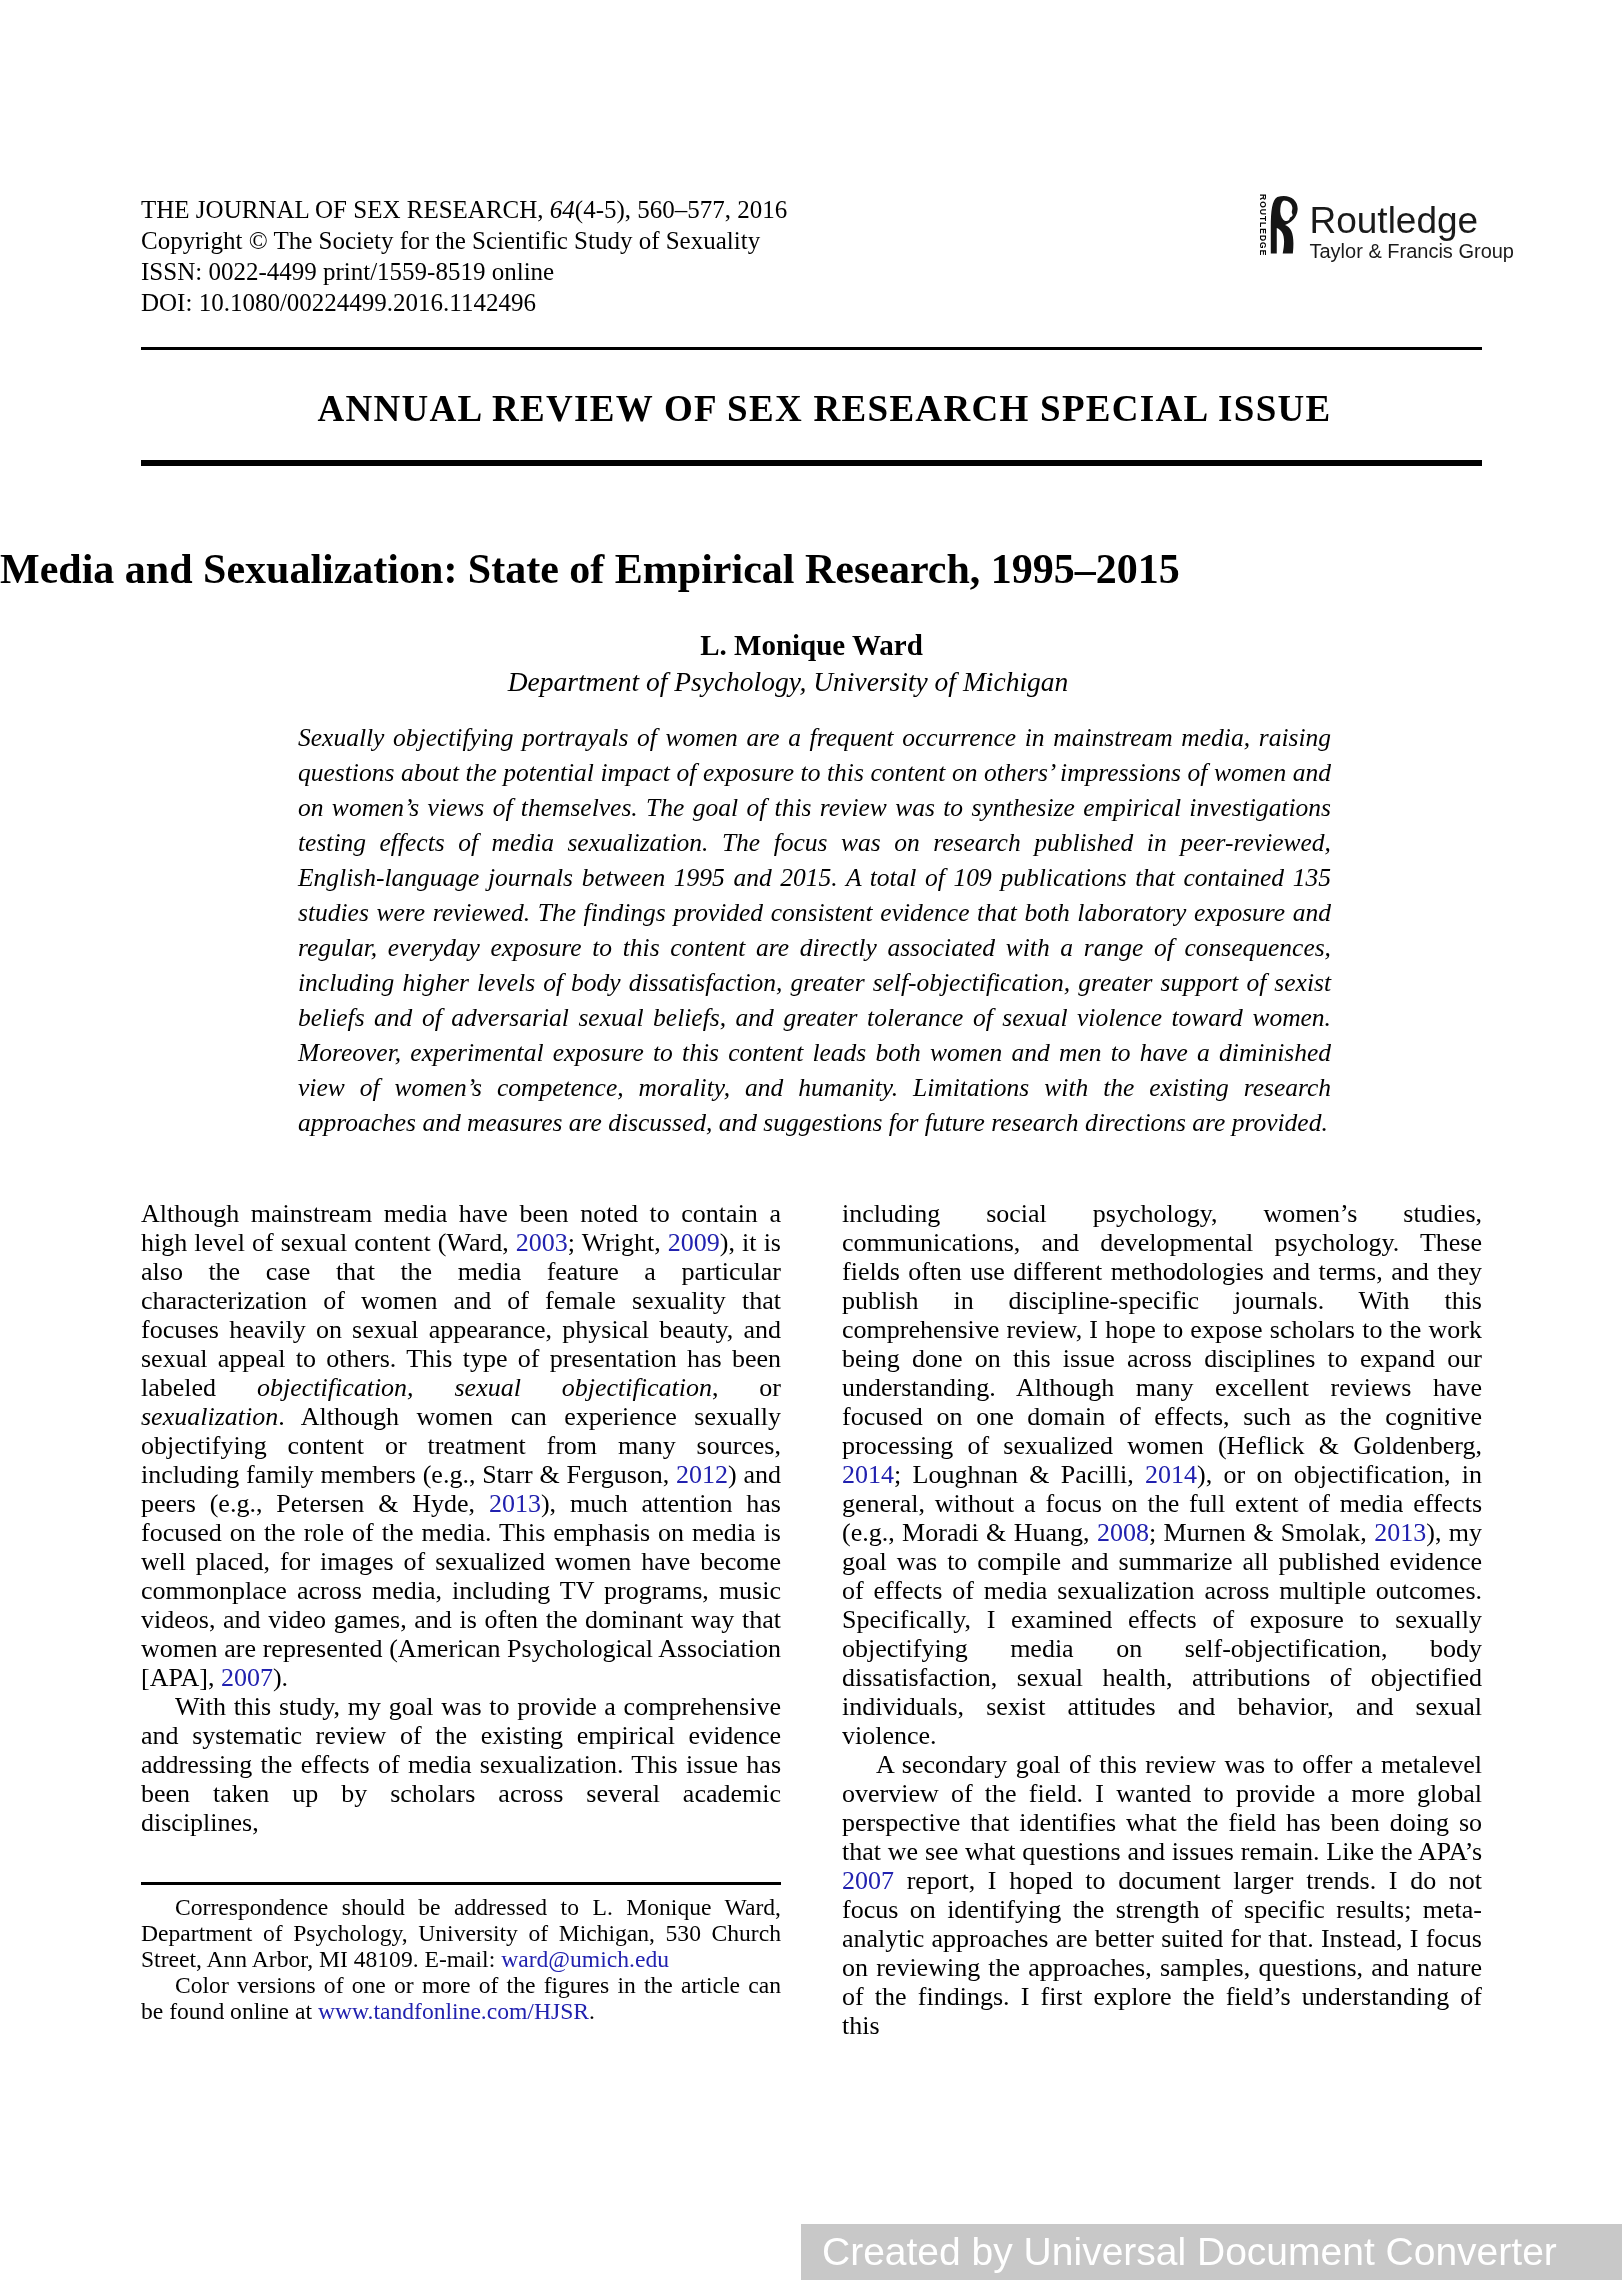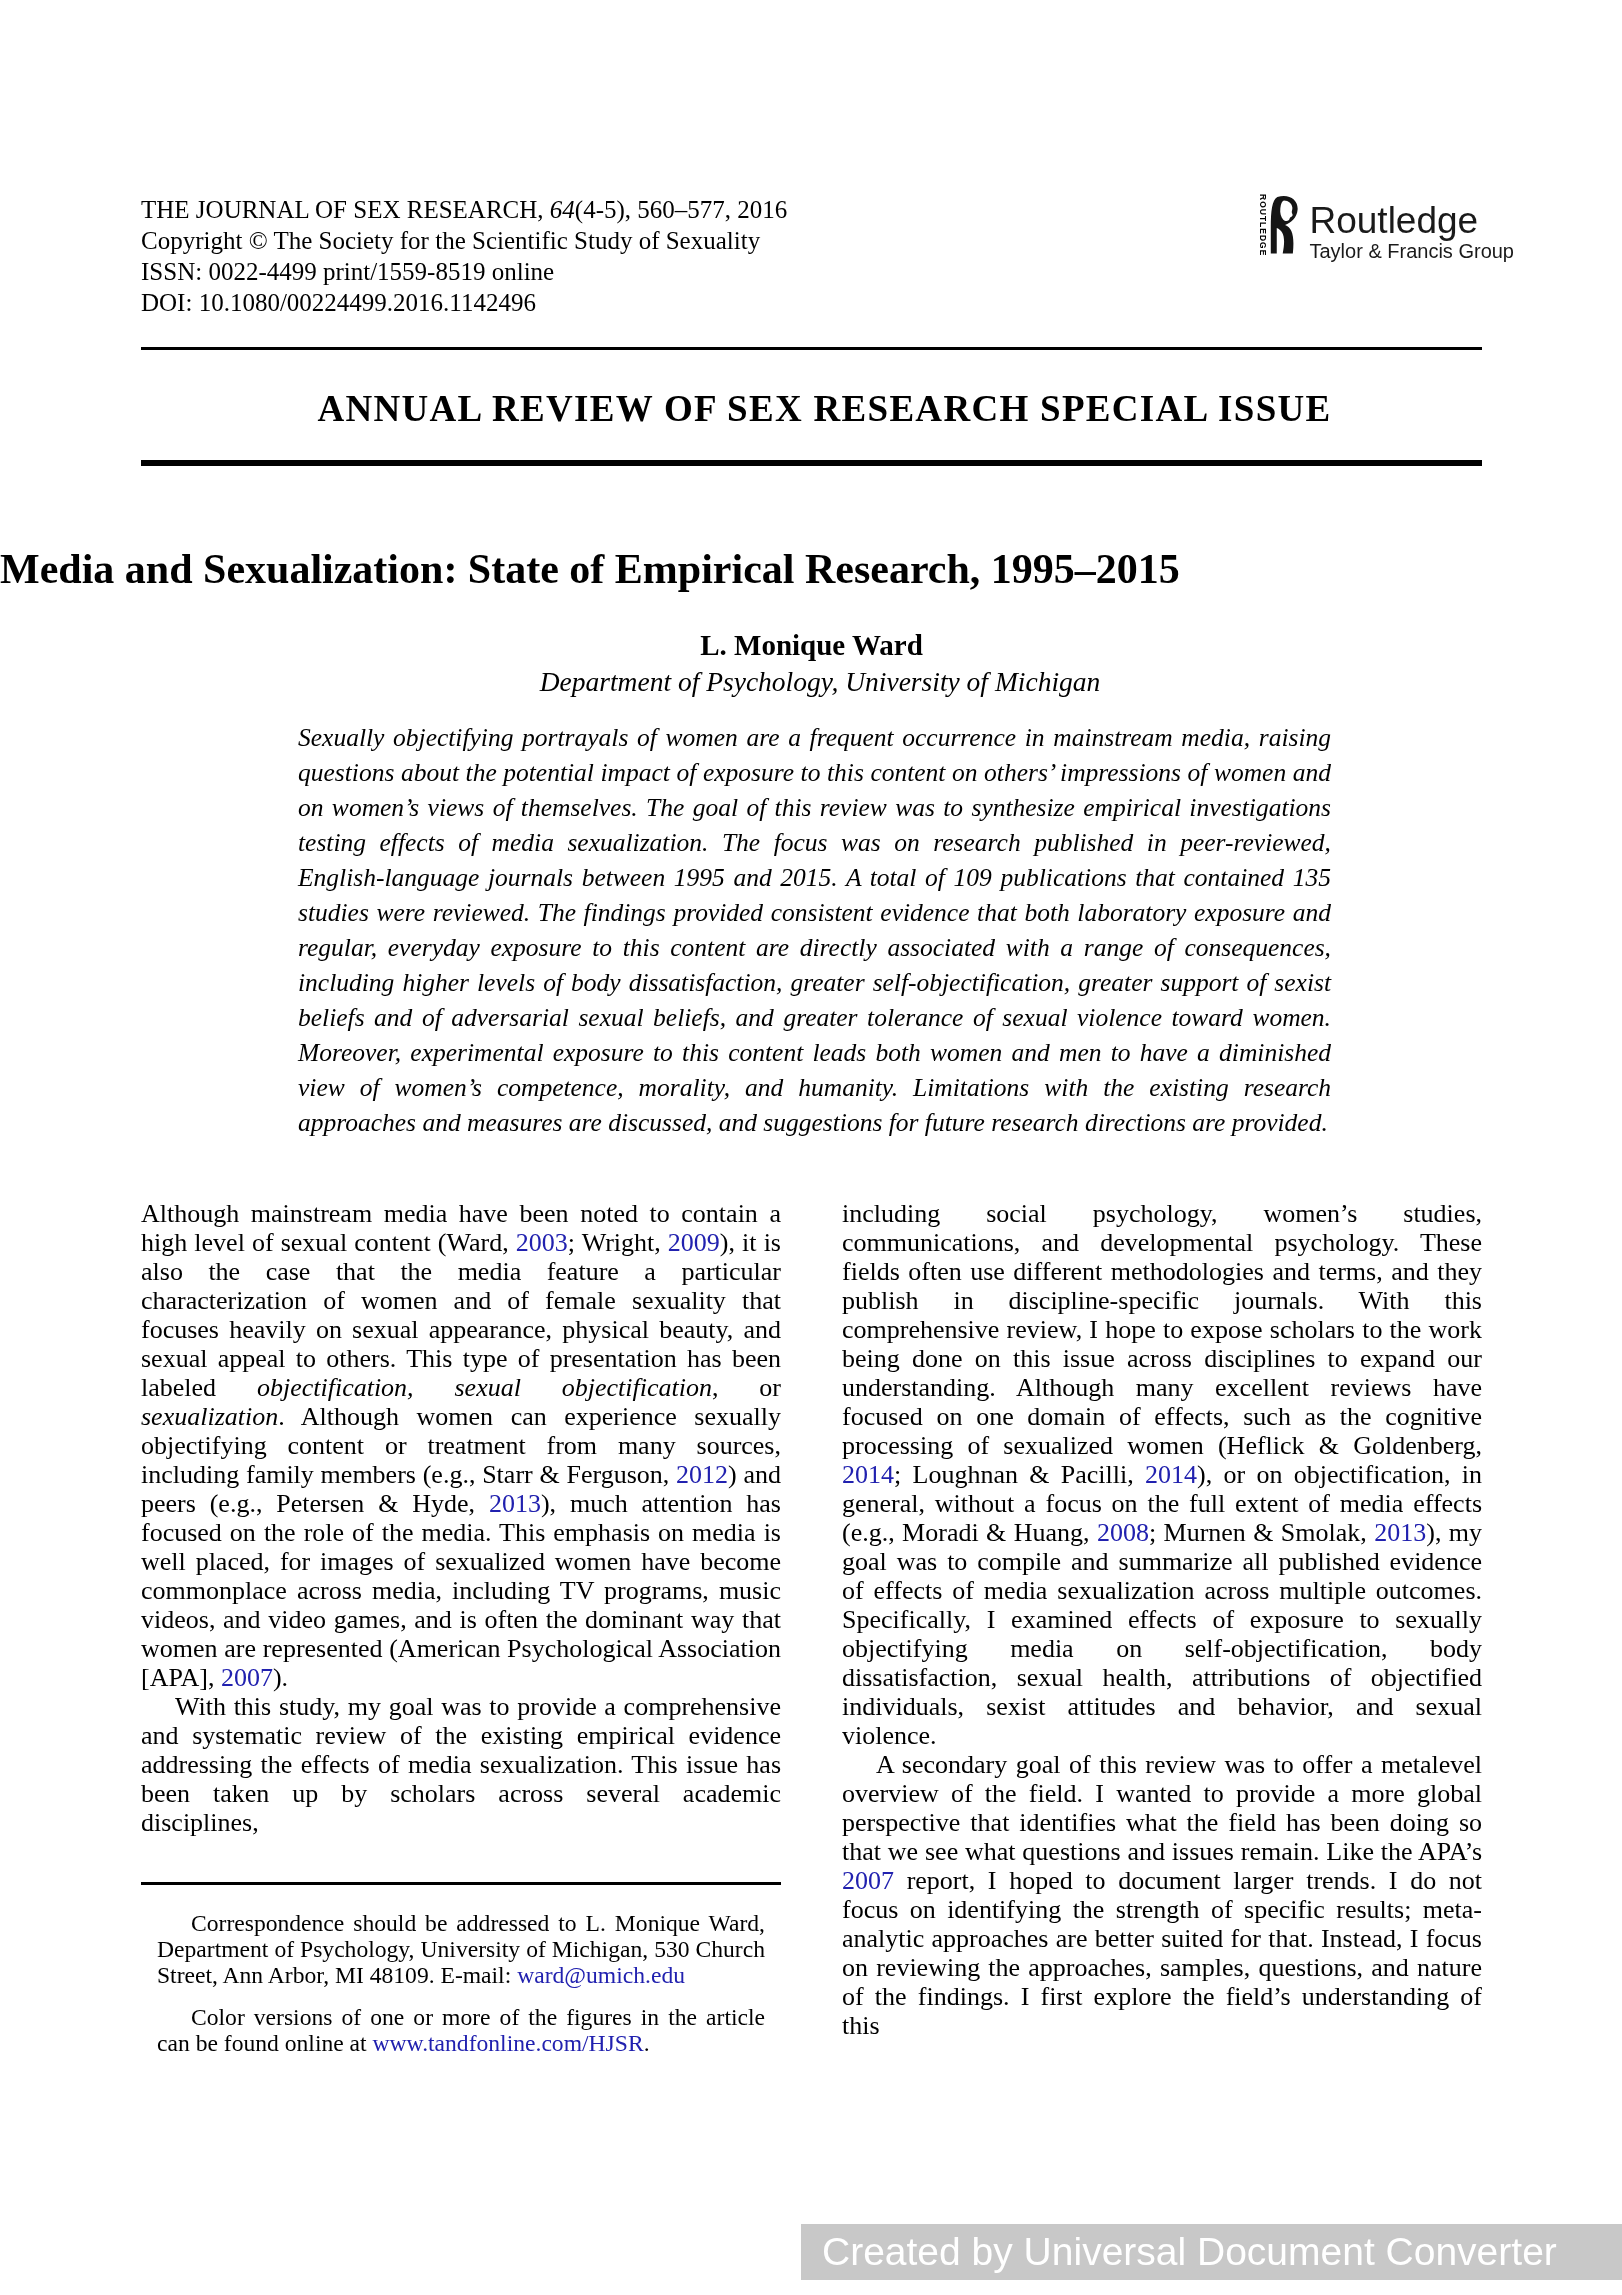"Department of Psychology, University of" .affiliation { padding-left: 32px -> none }
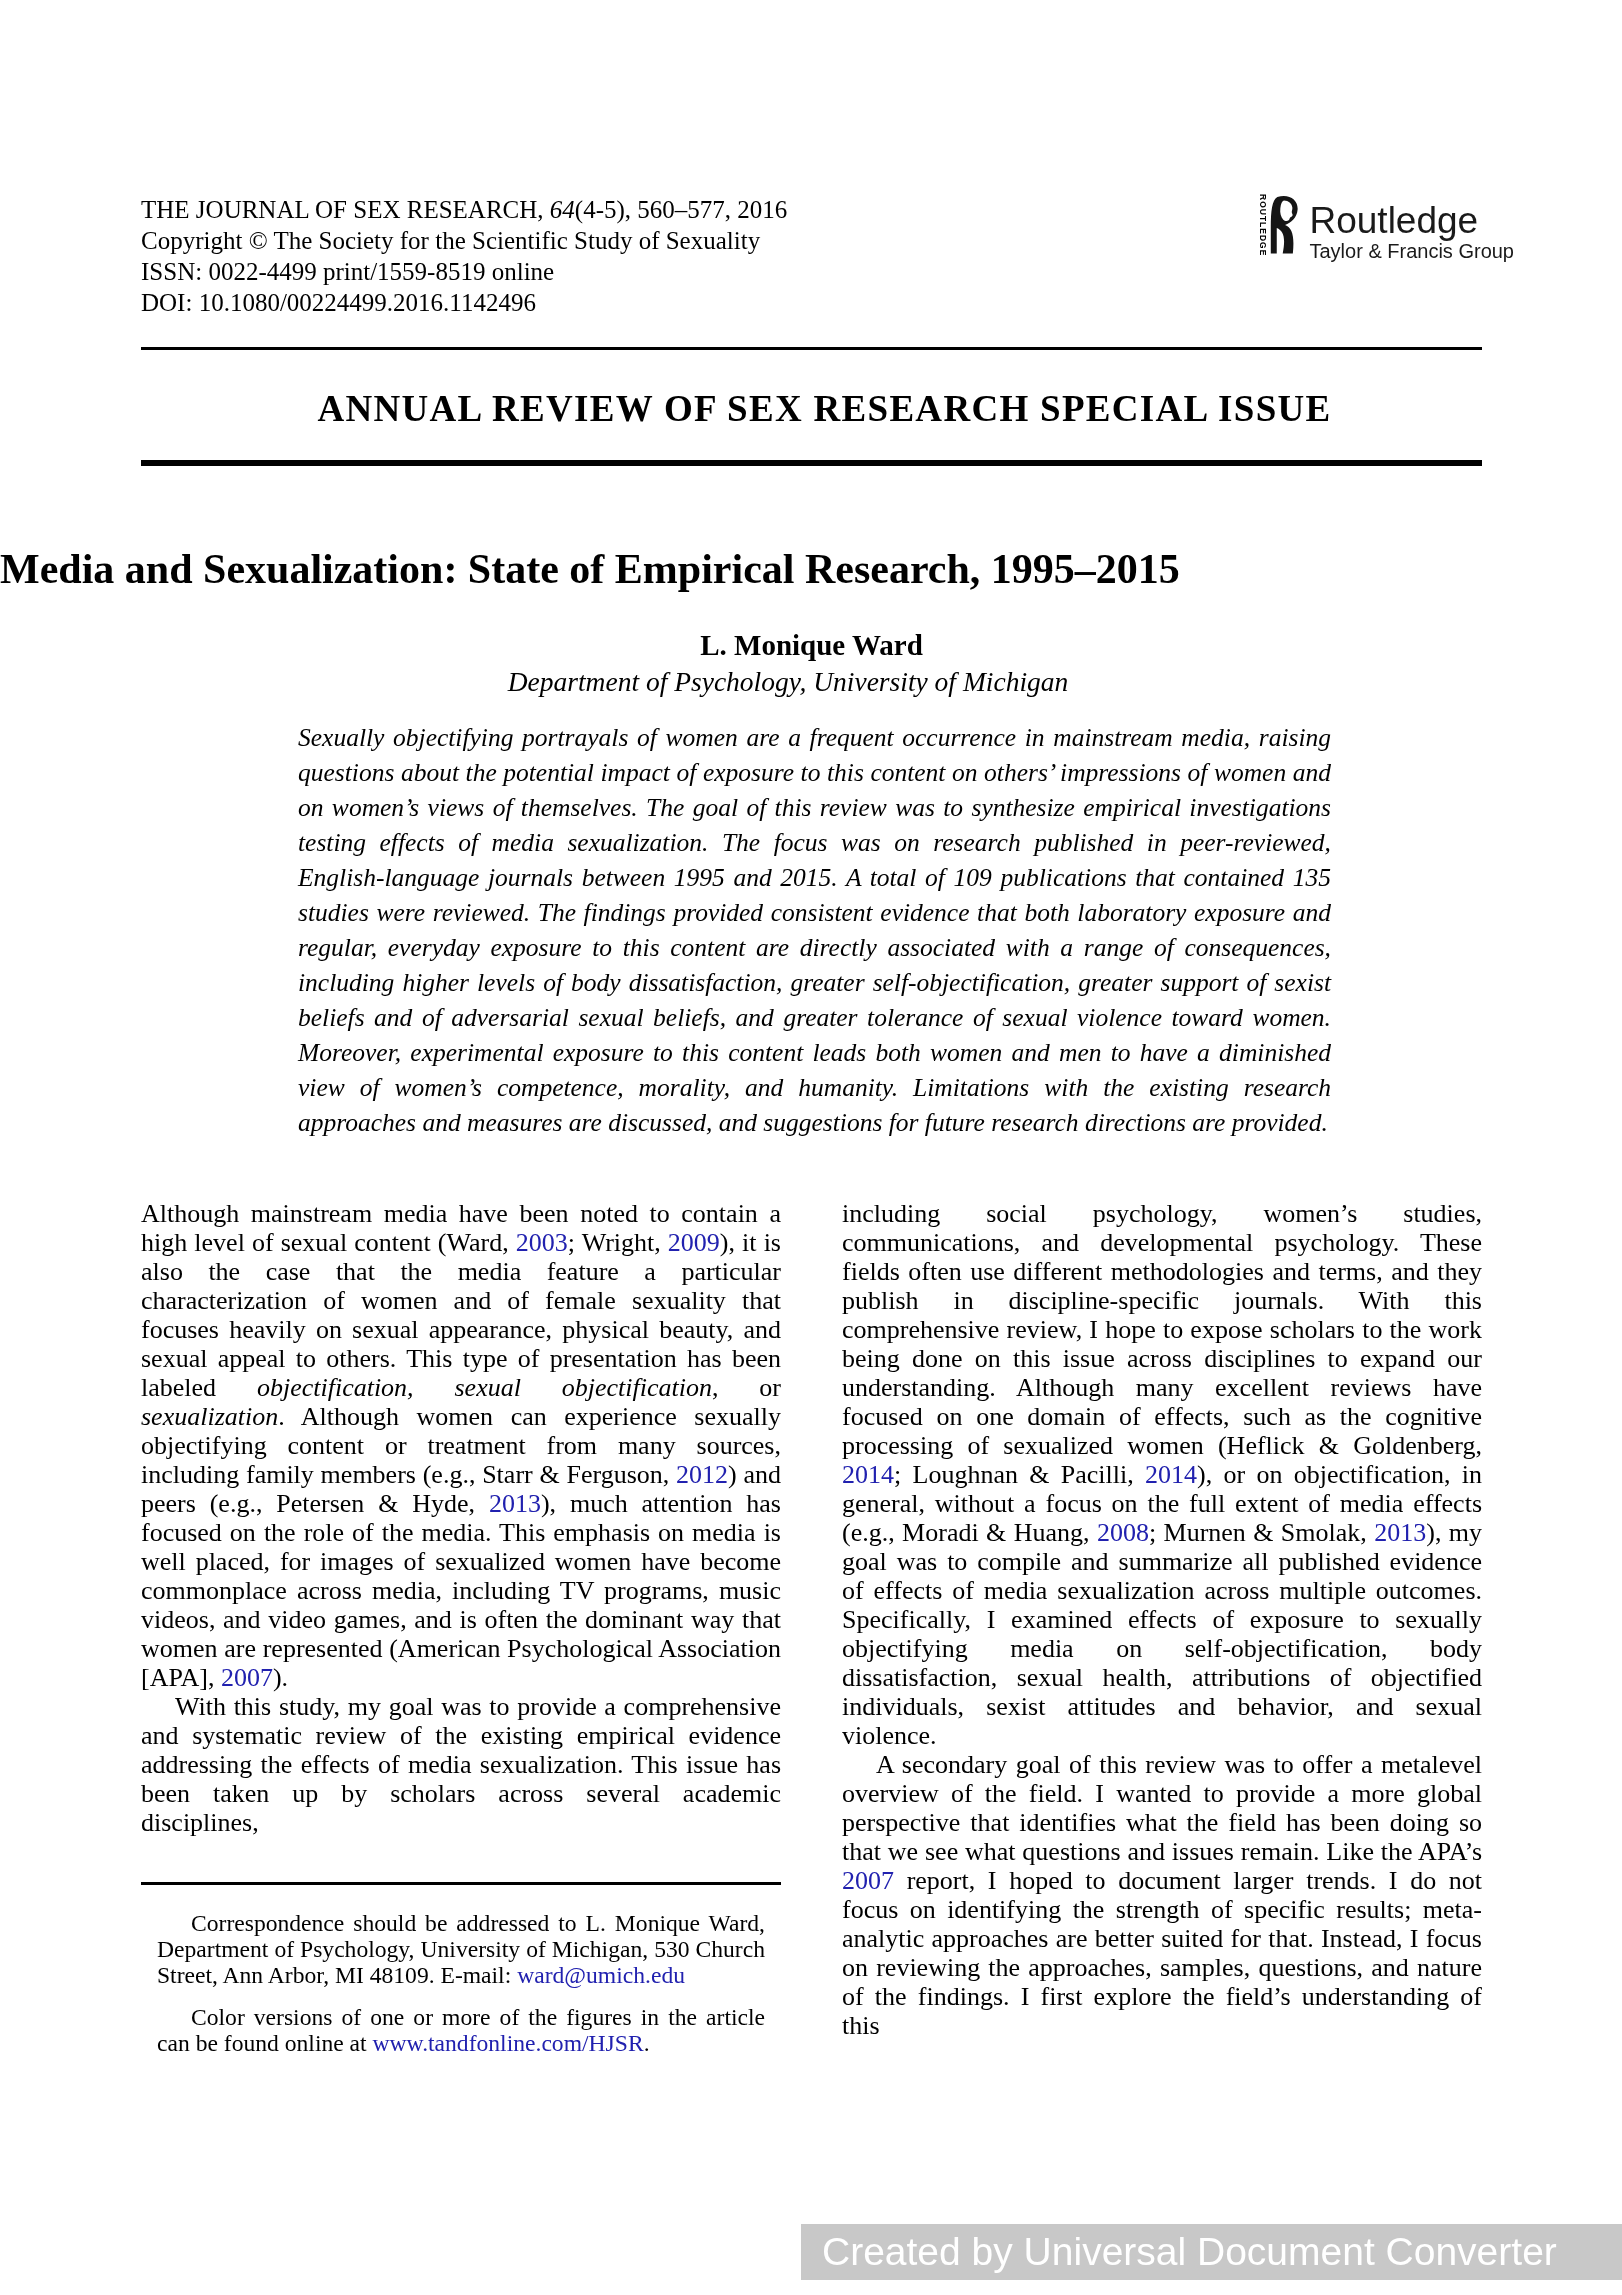"Correspondence should be addressed to" .fn-para { margin: 16px -> 0 }
